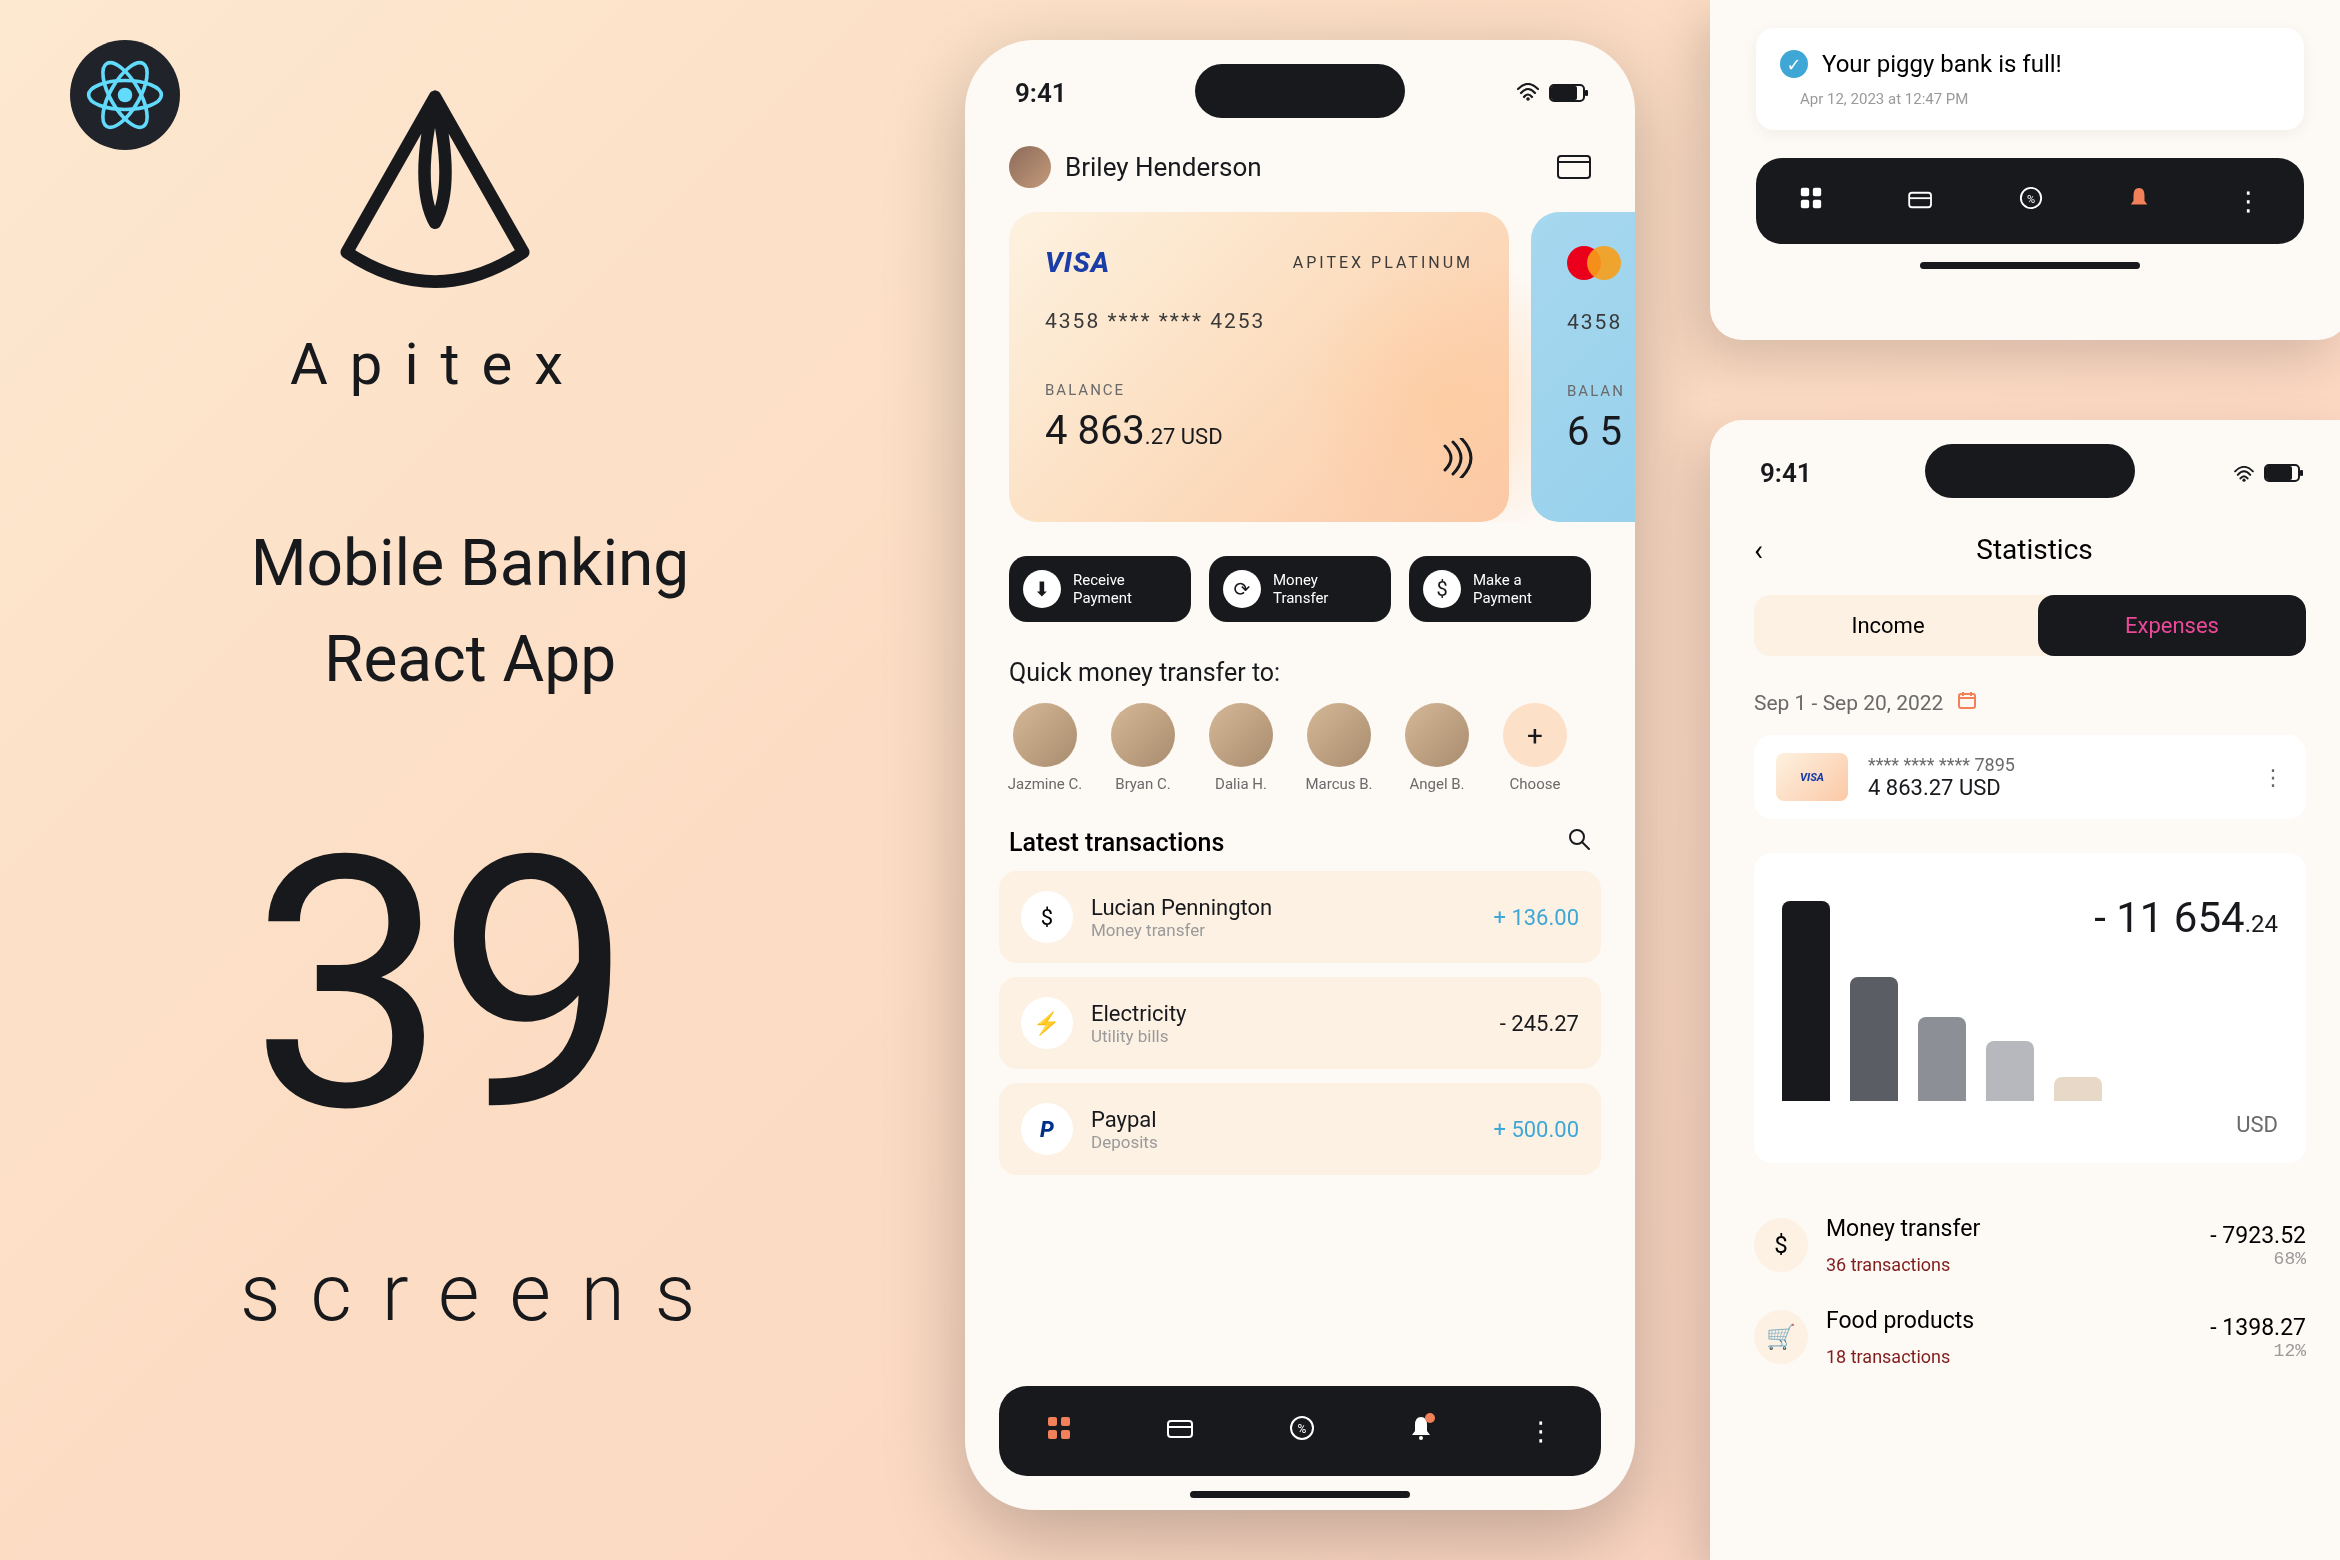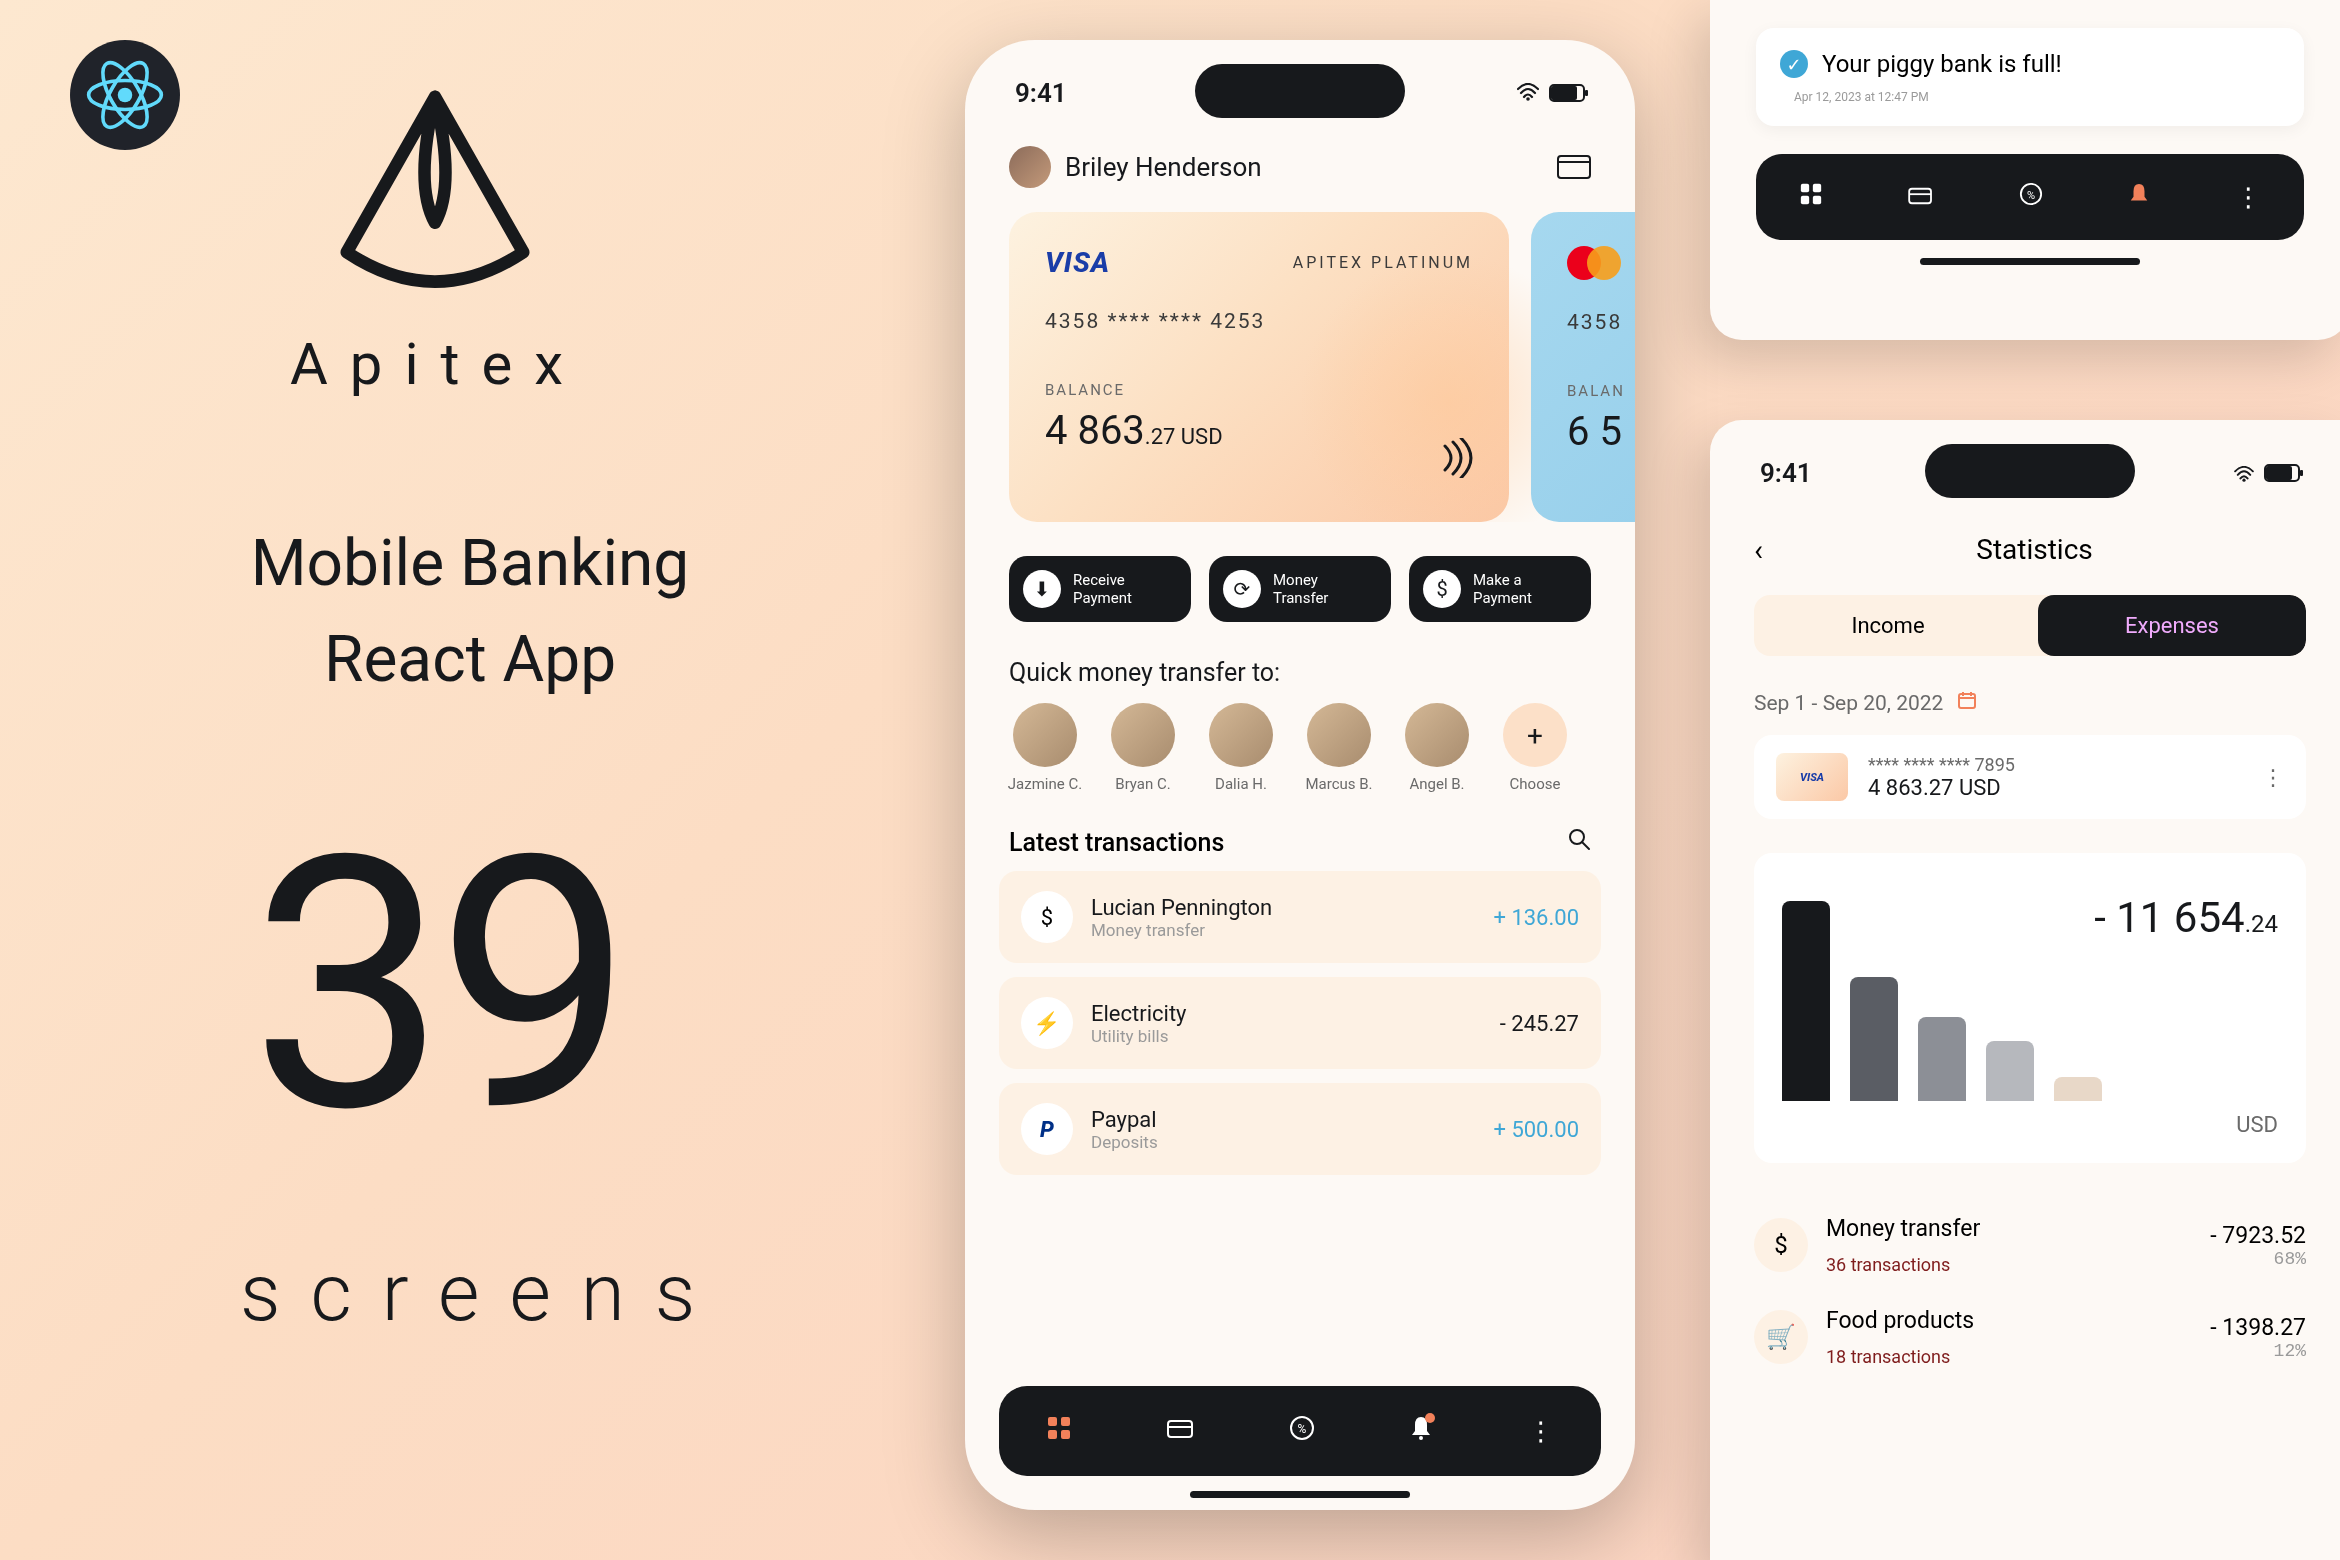"Apr 12, 2023 at 12:47" .toast-time { font-size: 12px -> 15px; margin-left: 14px -> 20px }
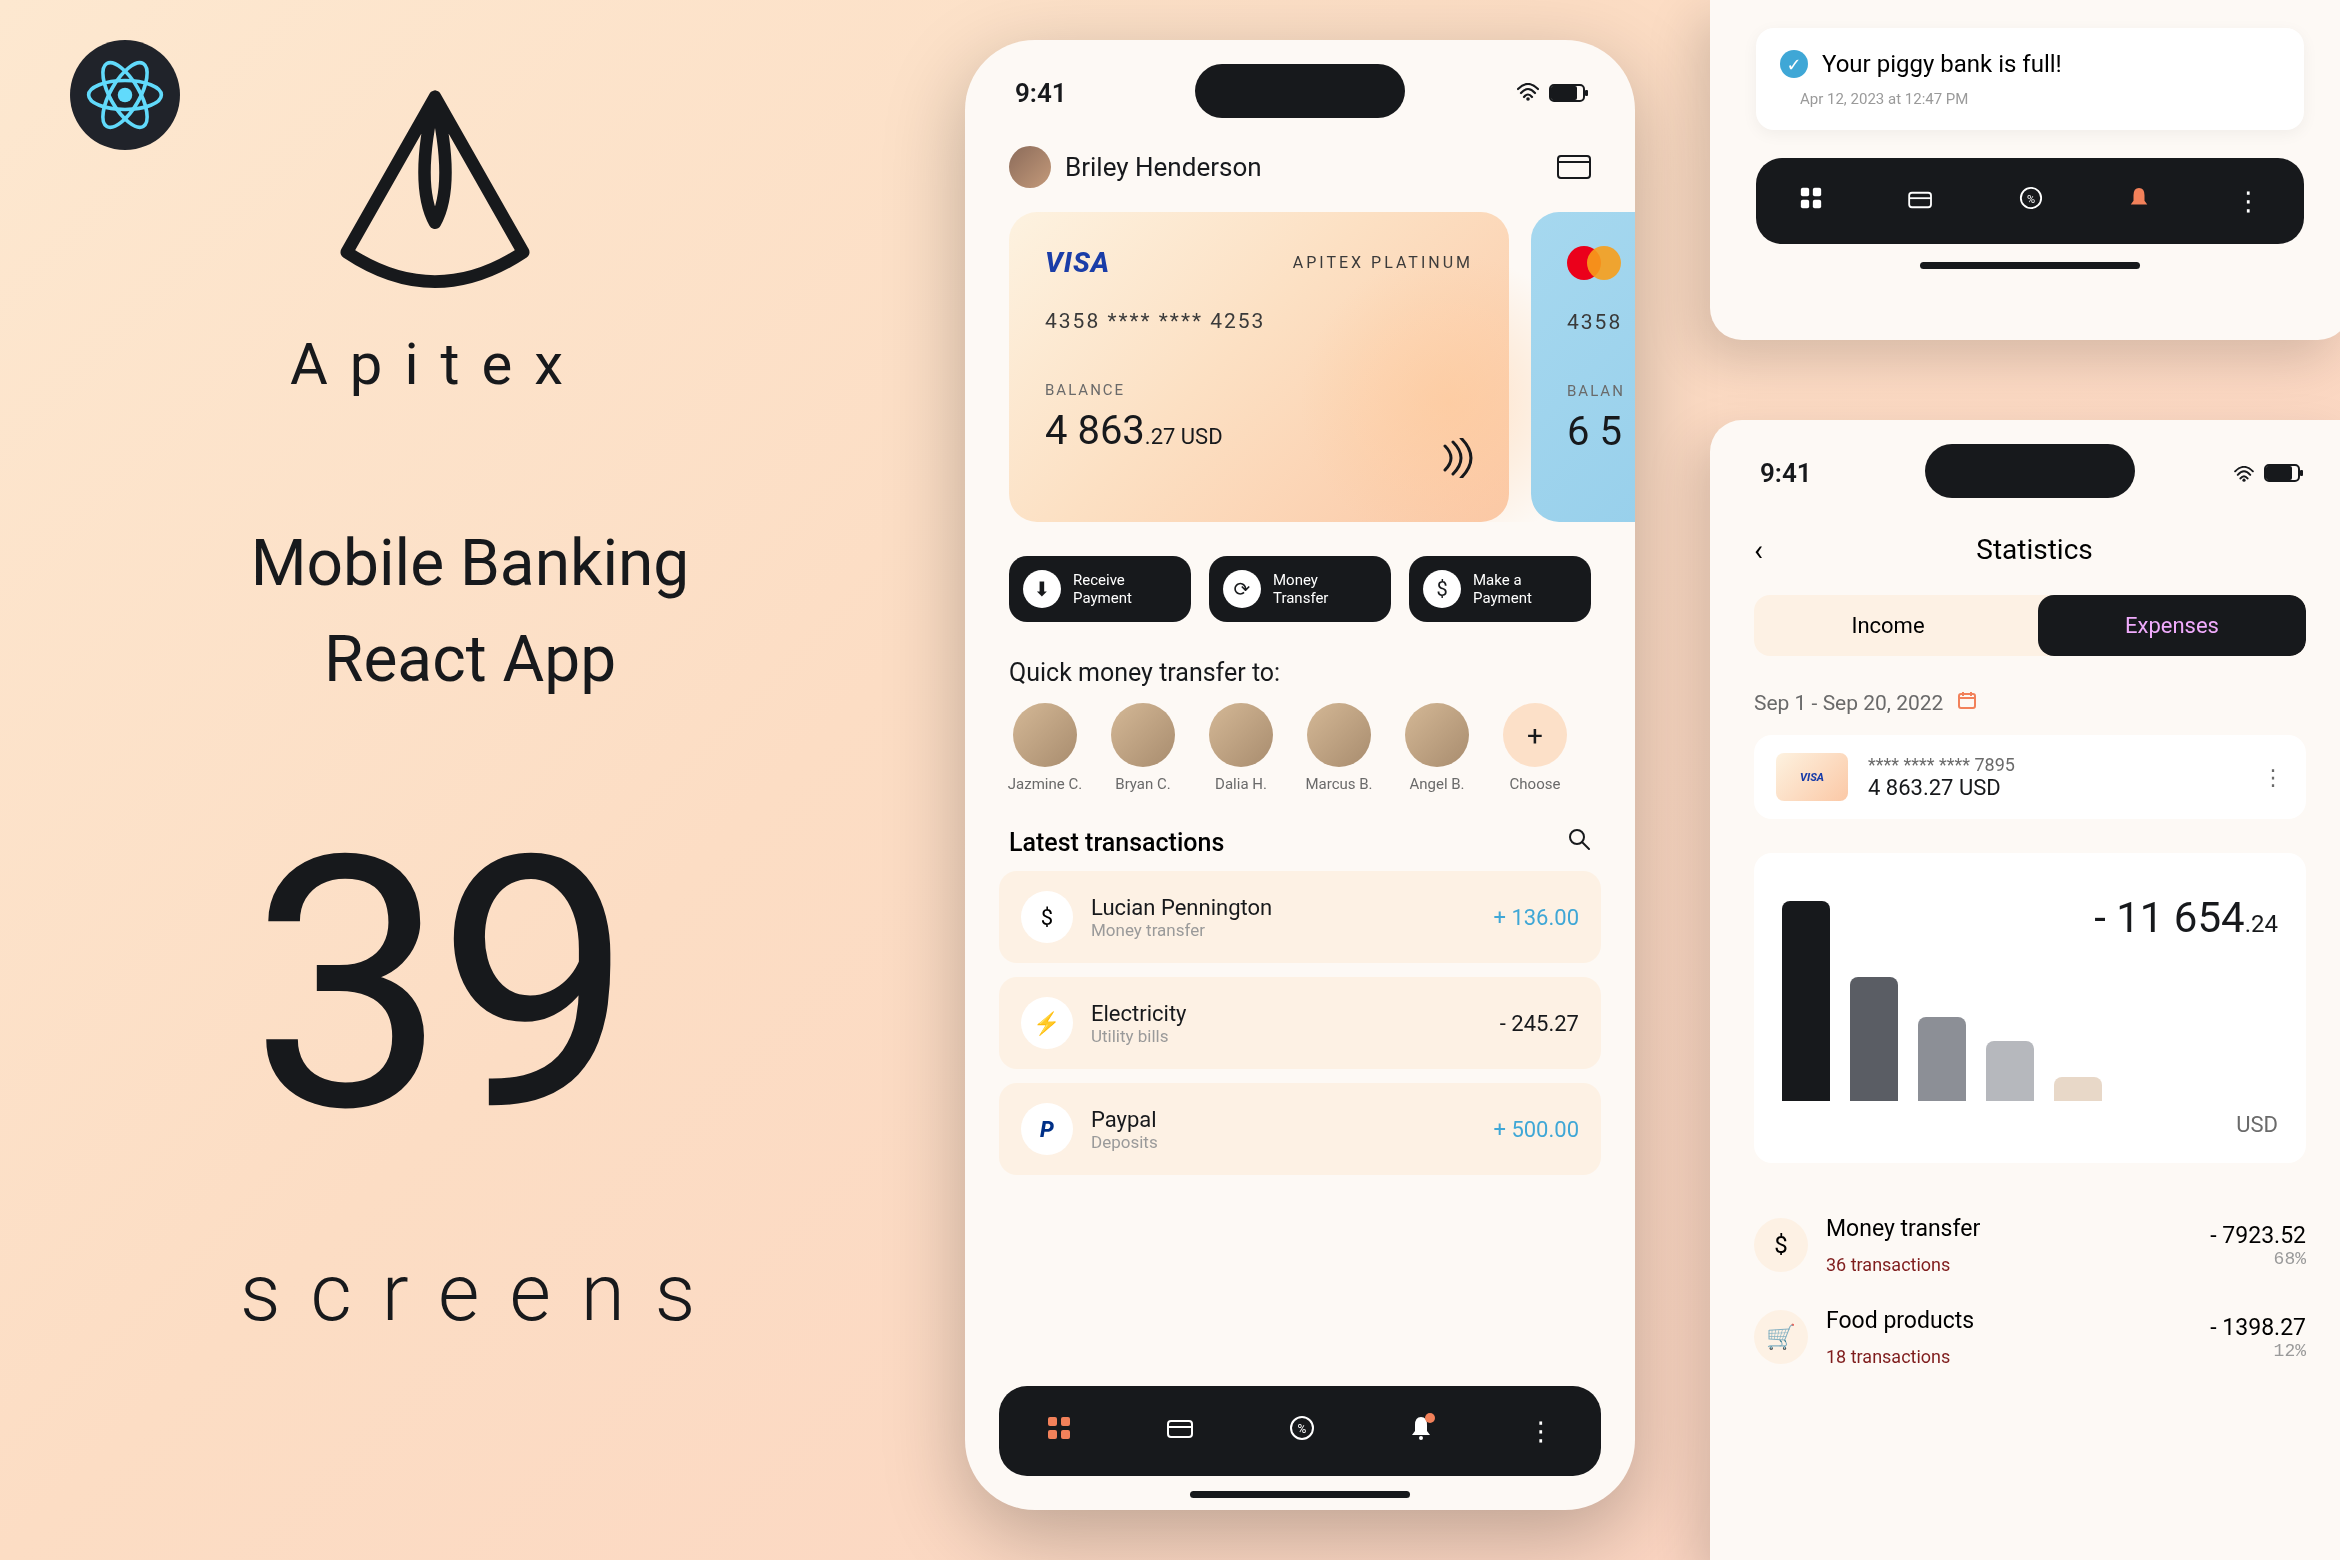"Expenses" .seg .act { color: #f0abfc -> #ec4899 }
